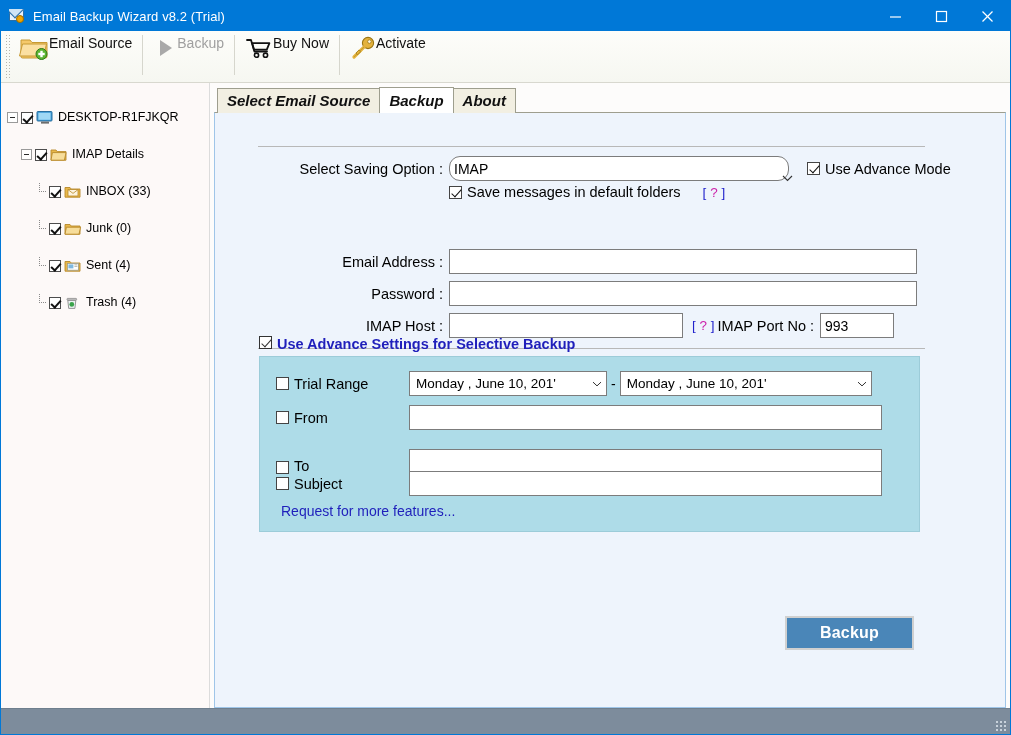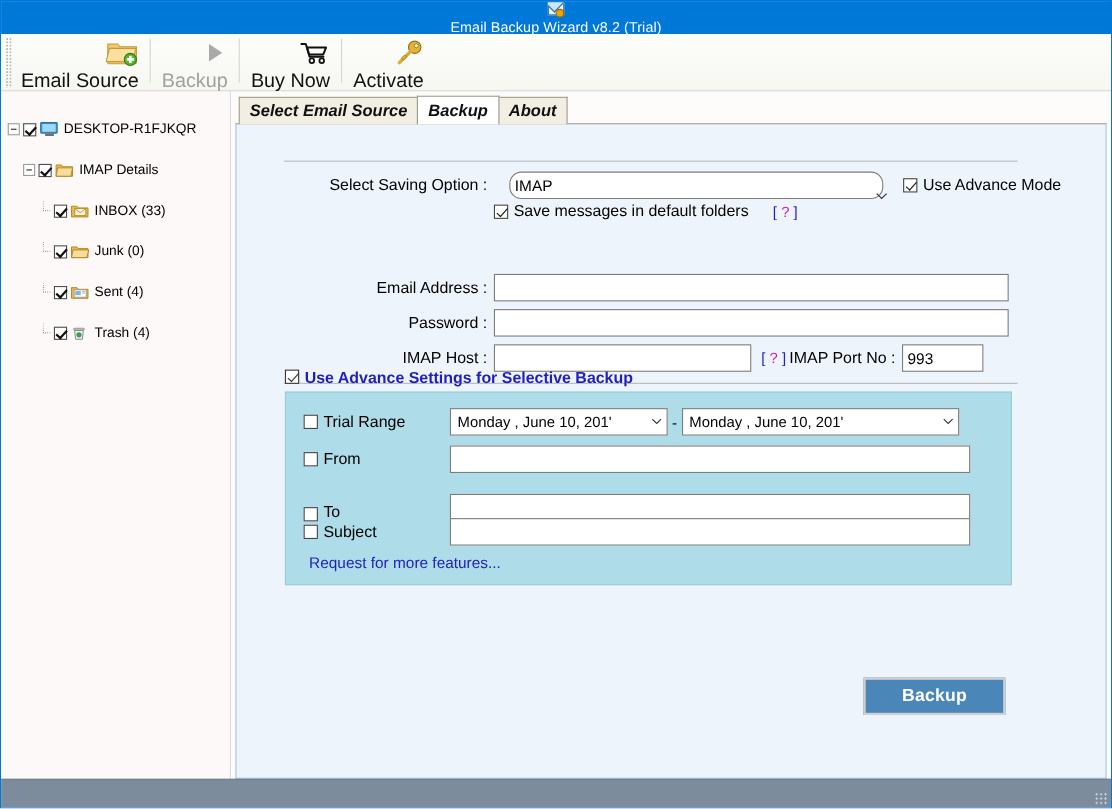"Email Backup Wizard v8.2 (Trial)" .titlebar { flex-direction: column -> none }
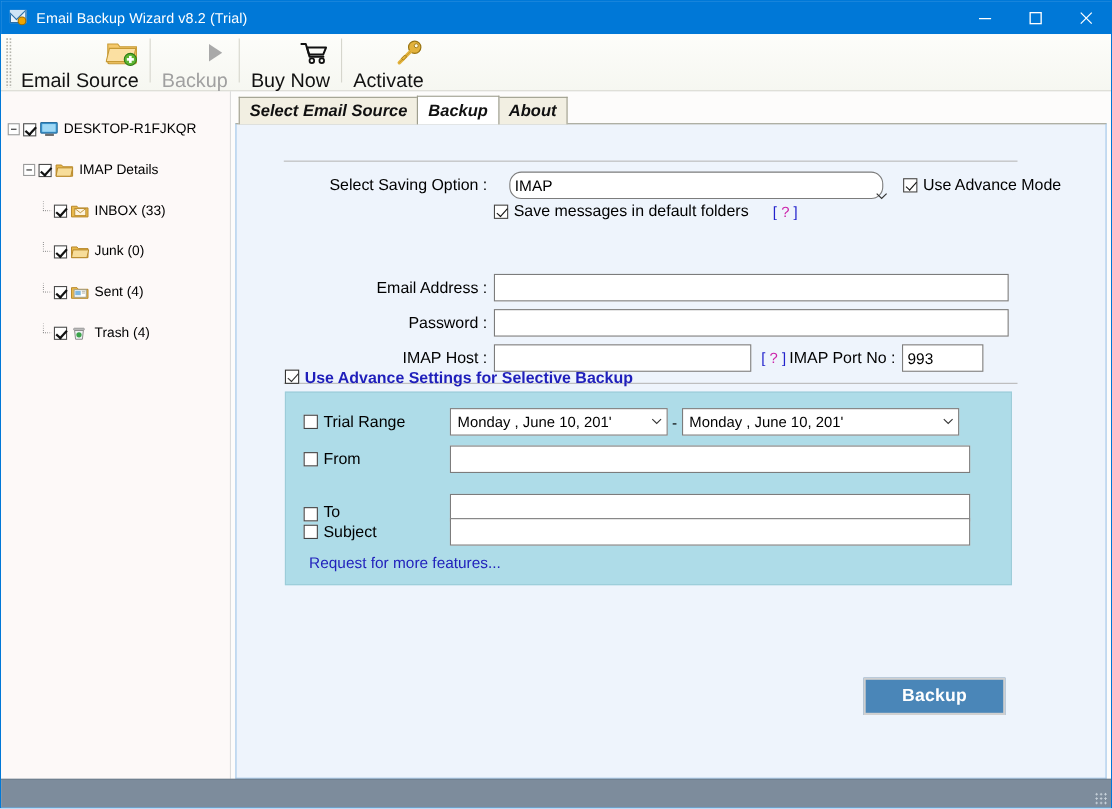"Email Source" .tb-btn { align-items: flex-end -> flex-start; flex-direction: column -> none; font-size: 18px -> 14px }
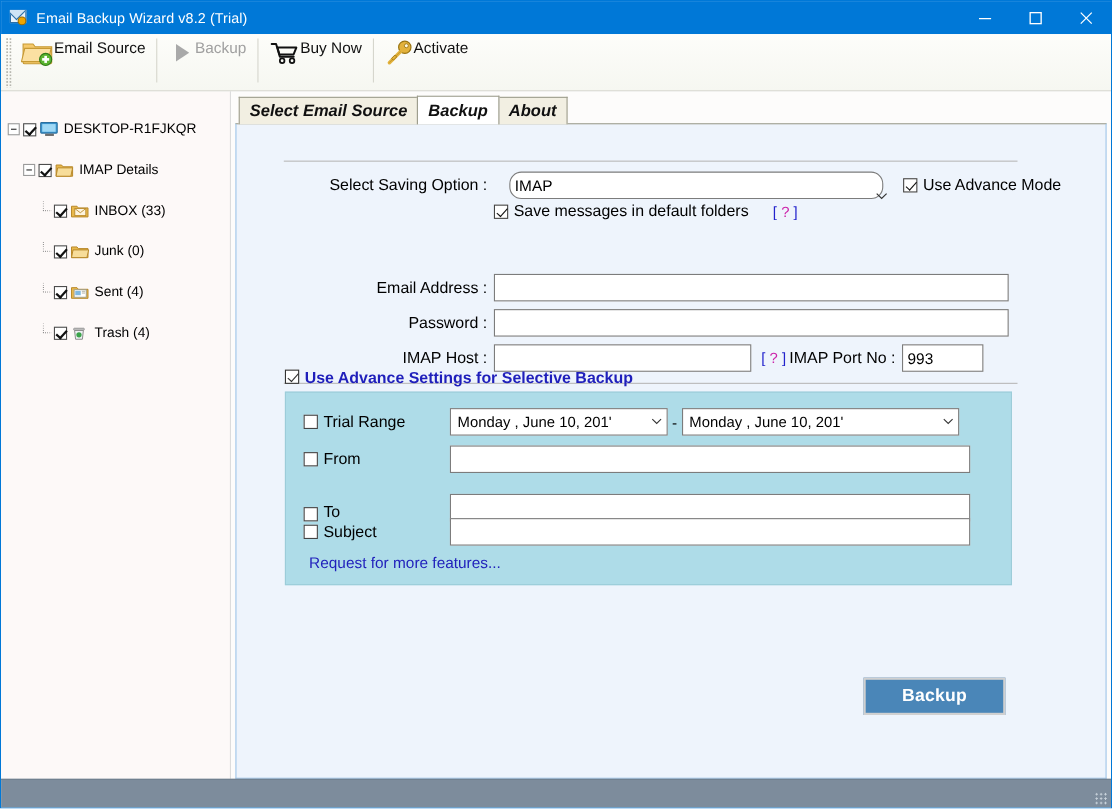"IMAP" div.combo { margin-left: 20px -> 6px }
